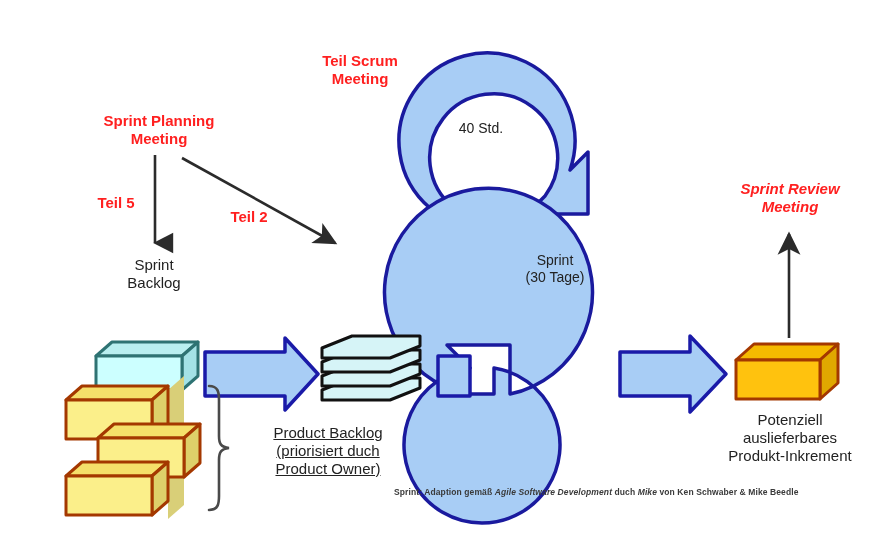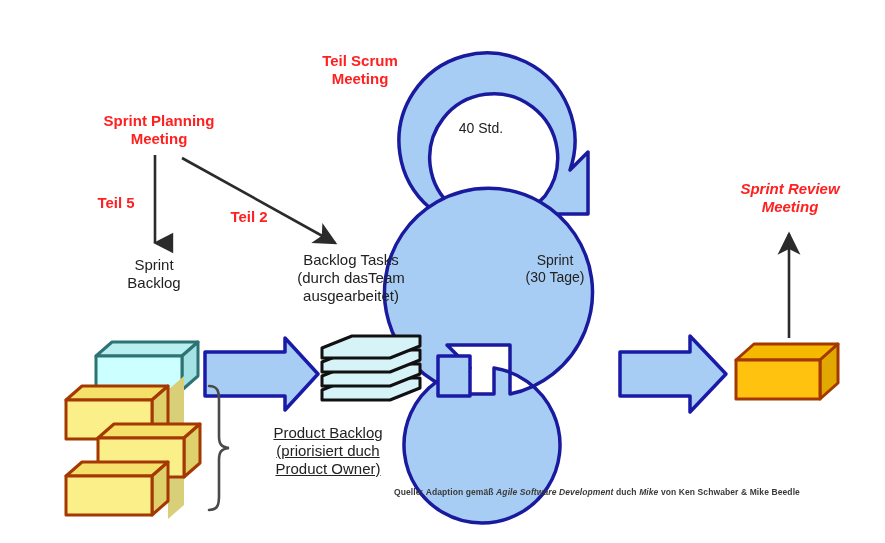"Backlog Tasks" div.lbl { html: <div>Backlog Tasks (durch dasTeam ausgearbeitet)</div> -> none }
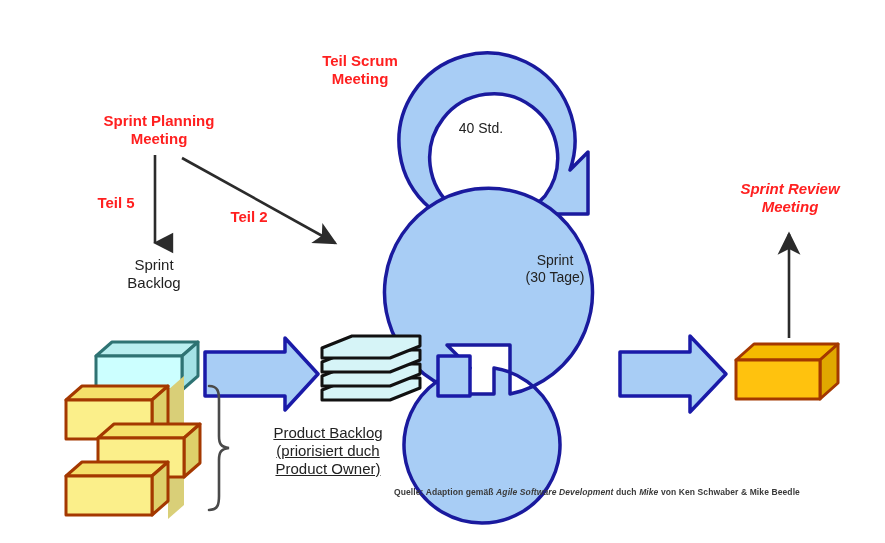"Potenziell" div.lbl { html: none -> <div>Potenziell auslieferbares Produkt-Inkrement</div> }
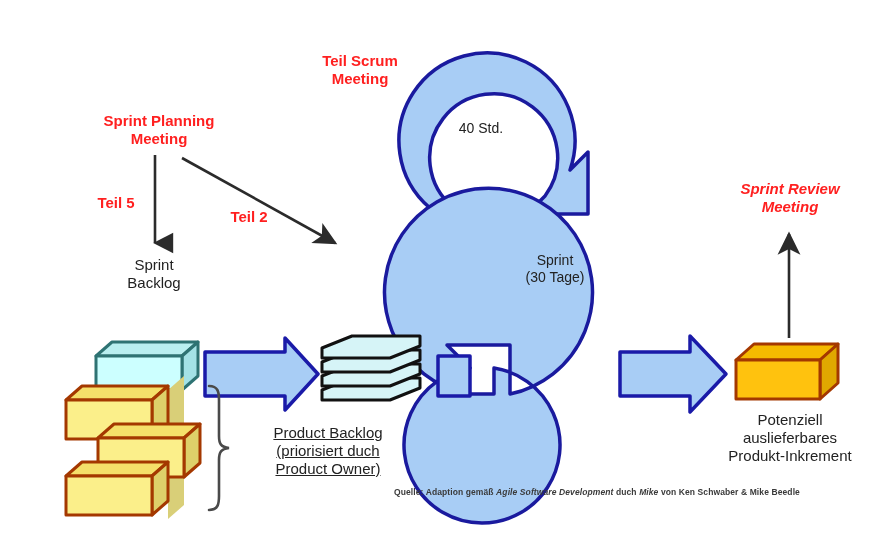"Quelle: Adaption gemäß" span { text: Quelle -> Sprint }
